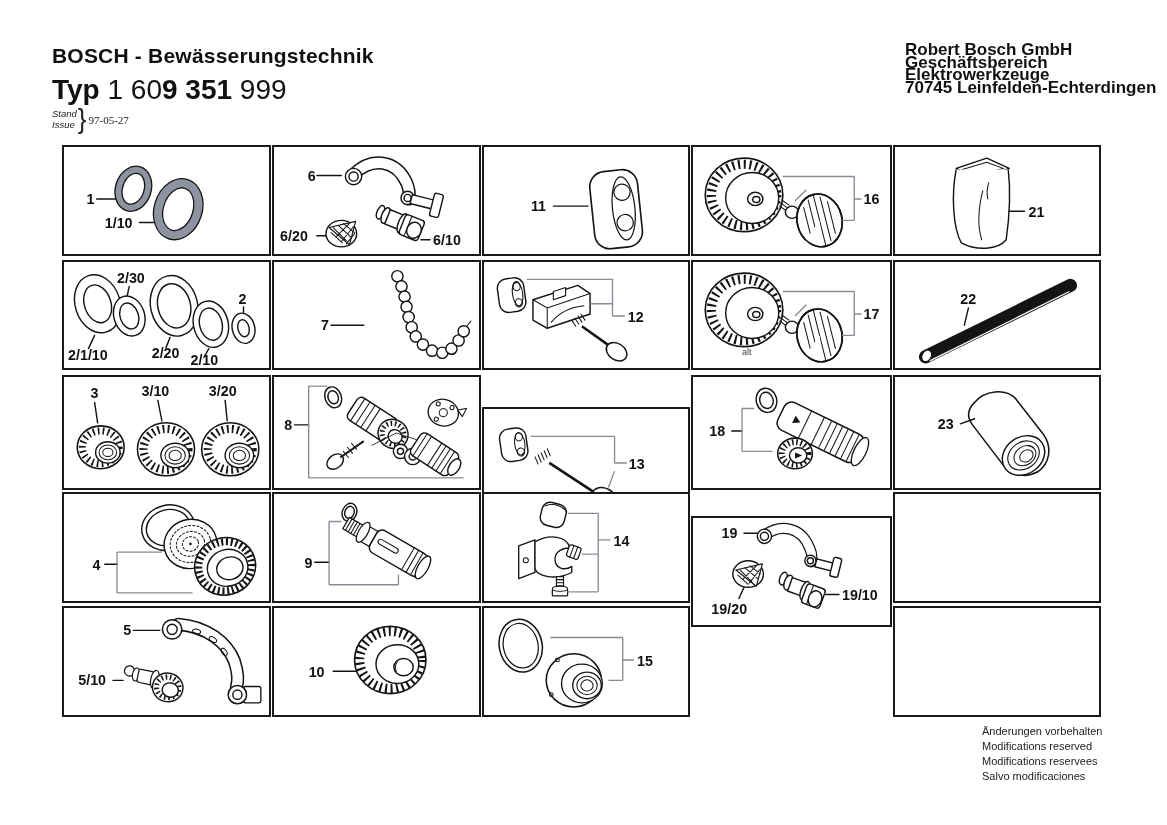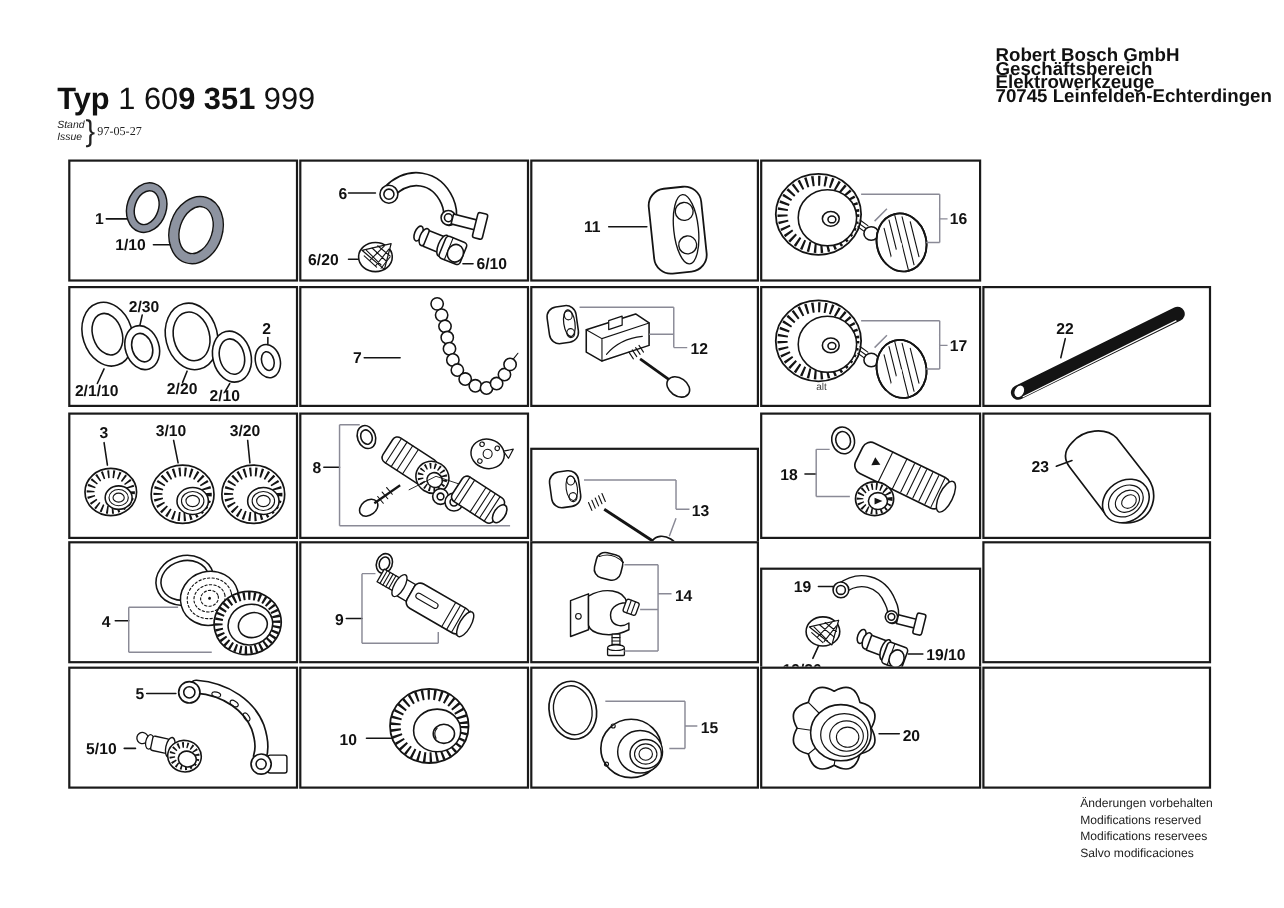"BOSCH - Bewässerungstechnik" div.hdr-title { html: none -> <div>BOSCH - Bewässerungstechnik</div> }
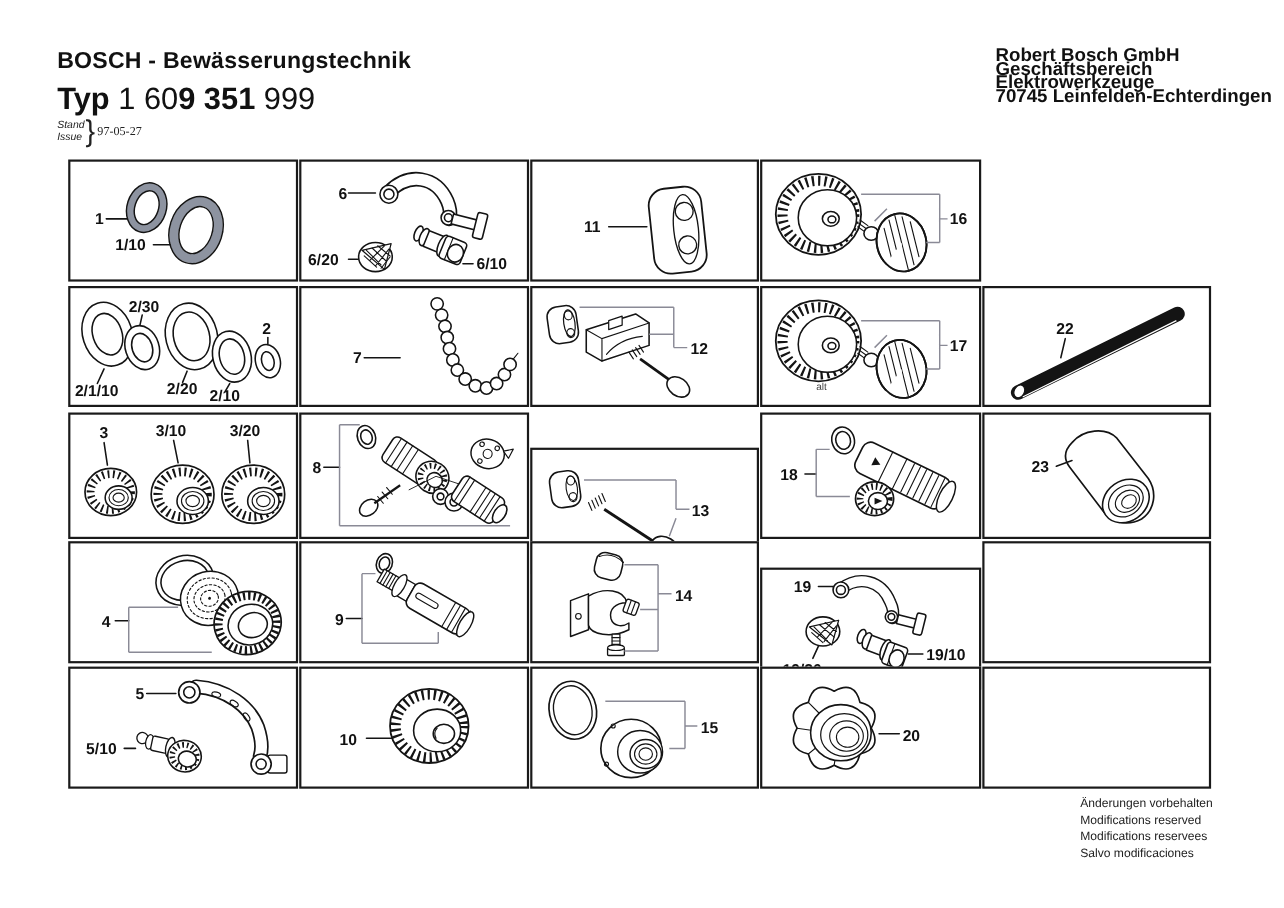"21" div.cell { html: none -> <div> <svg> <g> <path></path> <path></path> <path></path> <path></path> </g> <path></path> <text>21</text> </svg> </div> }
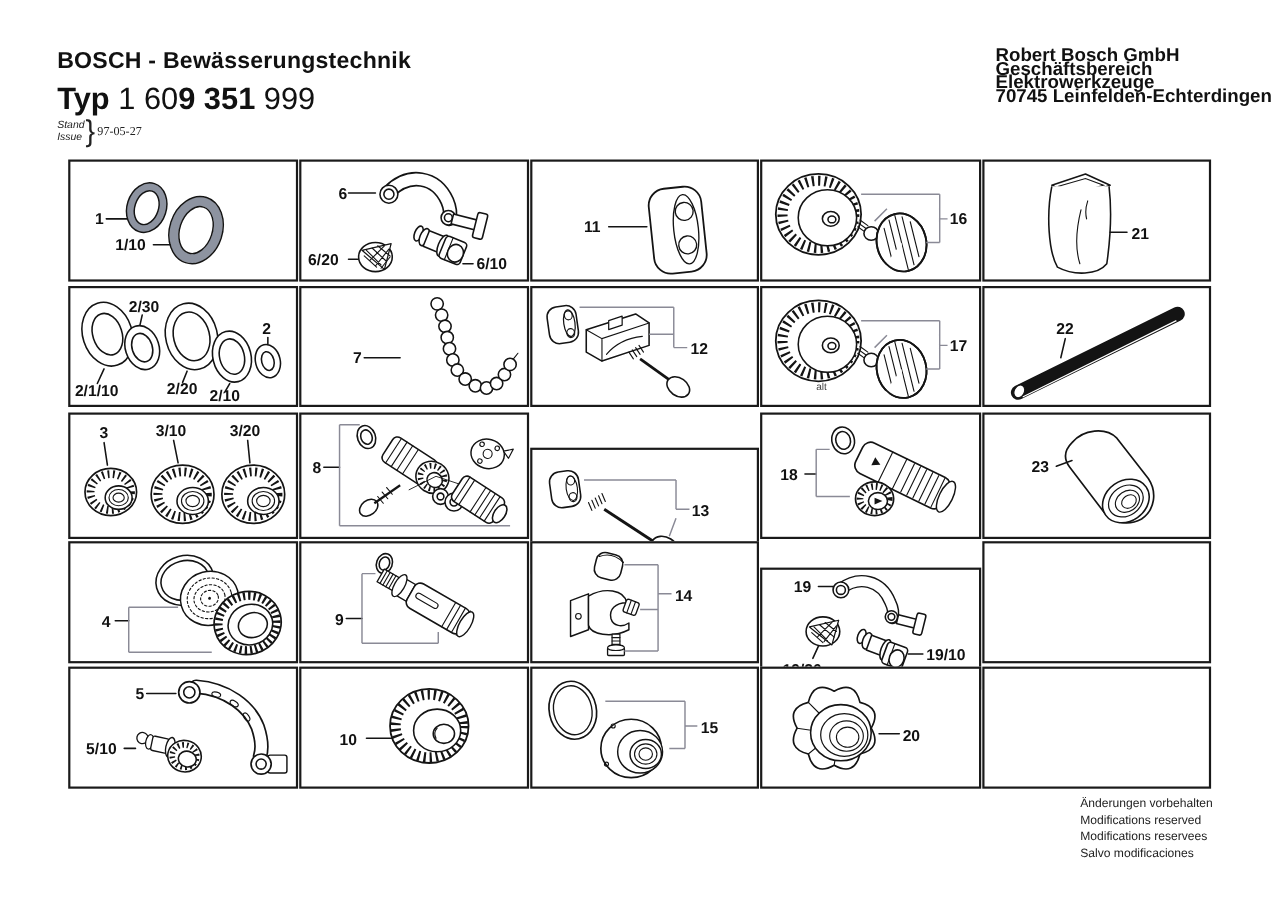"20" div.cell { html: <div> <svg> <g> <path></path> <path></path> <ellipse></ellipse> <ellipse></ellipse> <ellipse></ellipse> <ellipse></ellipse> </g> <path></path> <text>20</text> </svg> </div> -> none }
